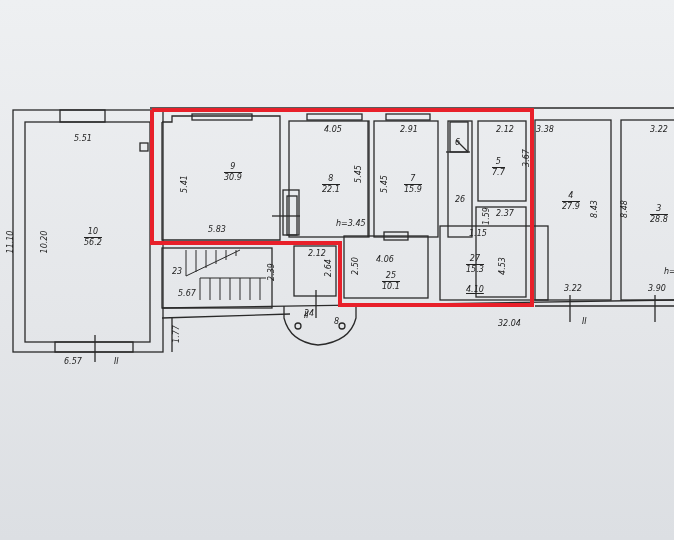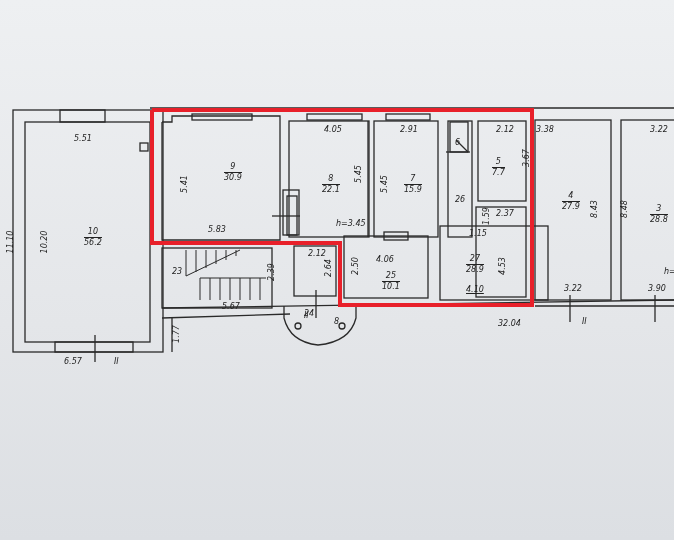"28.9" span.area { text: 28.9 -> 15.3 }
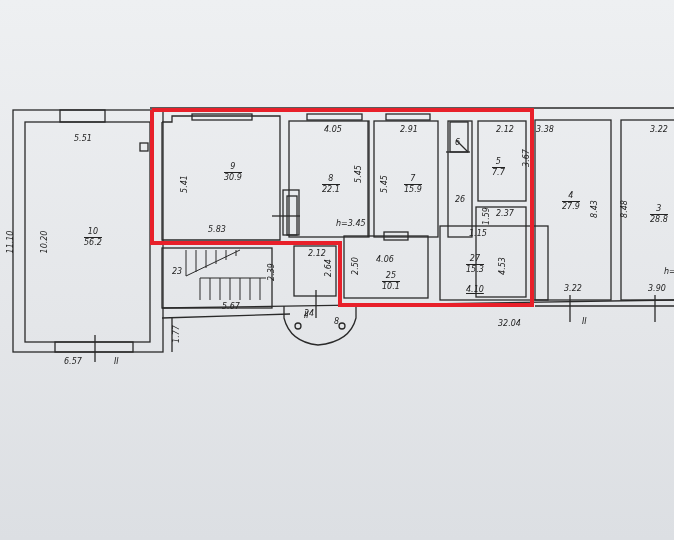"5.67" div.lbl { margin-left: 44px -> none; top: 303px -> 290px }
